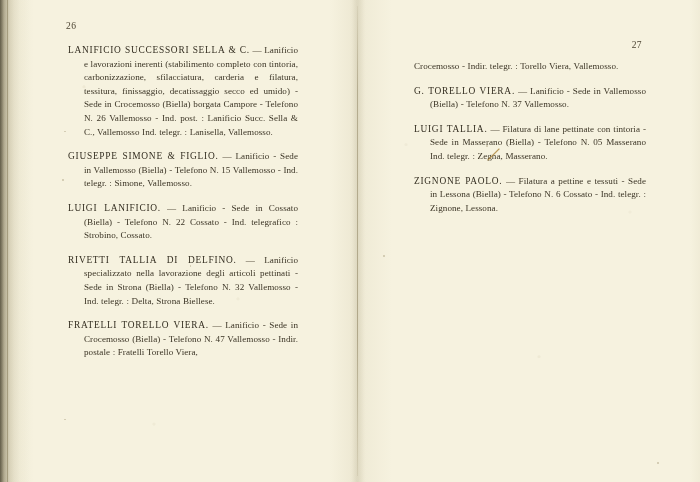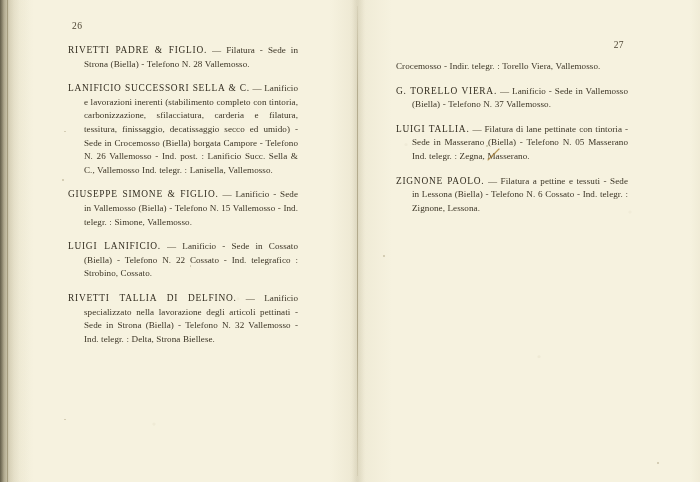"26" #folio-left { left: 72px -> 66px }
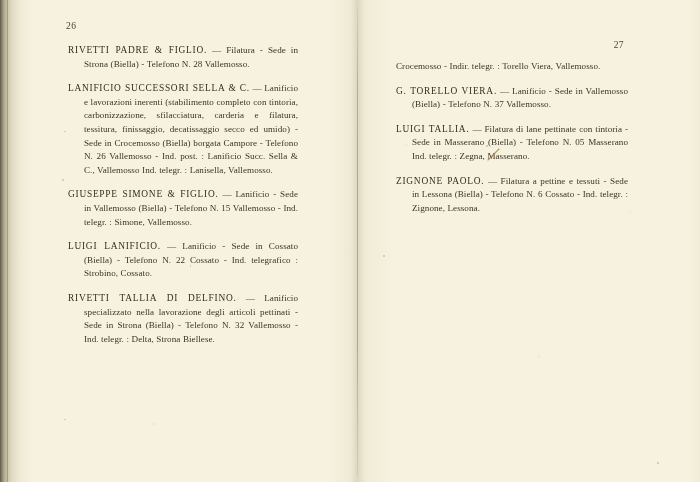"RIVETTI PADRE & FIGLIO. —" p.entry { html: <p> <span>RIVETTI PADRE &amp; FIGLIO.</span><span> — Filatura - Sede in Strona (Biella) - Telefono N. 28 Vallemosso.</span> </p> -> none }
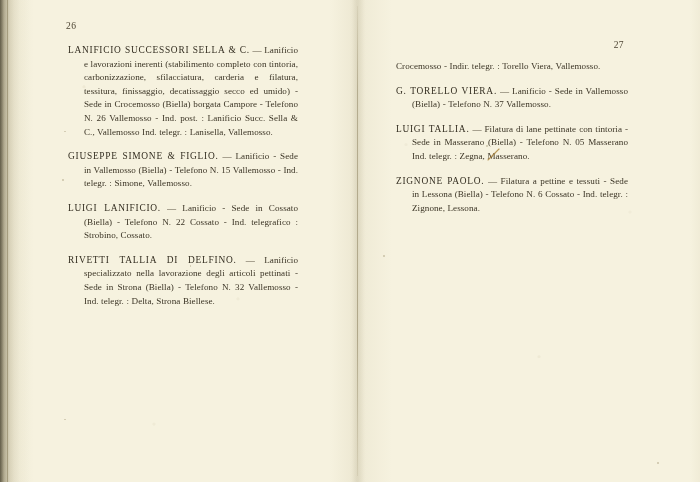"27" #page-right { left: 339px -> 357px }
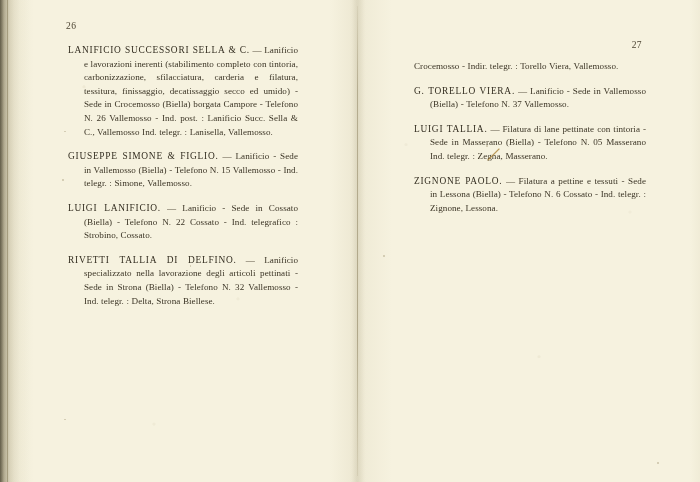"FRATELLI TORELLO VIERA. — Lanificio" p.entry { html: none -> <p> <span>FRATELLI TORELLO VIERA.</span><span> — Lanificio - Sede in Crocemosso (Biella) - Telefono N. 47 Vallemosso - Indir. postale : Fratelli Torello Viera,</span> </p> }
